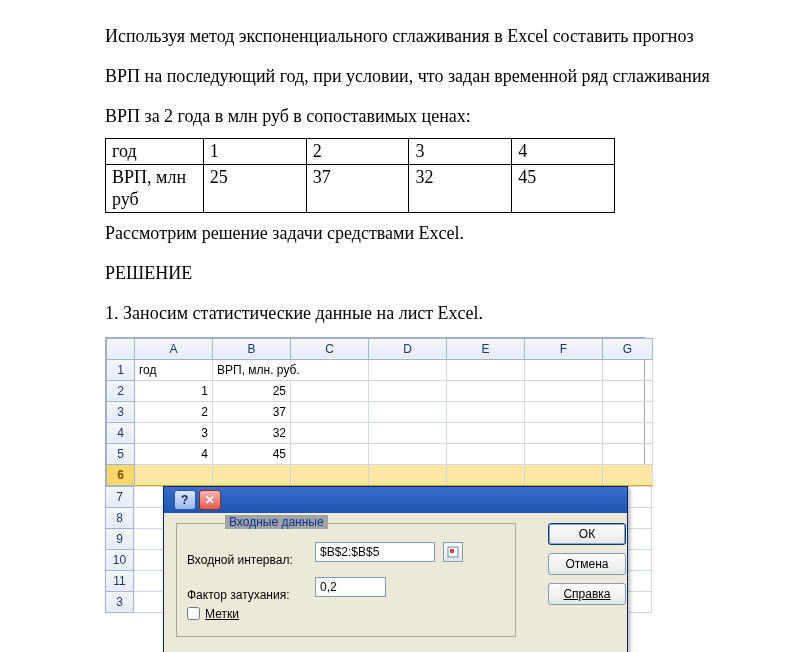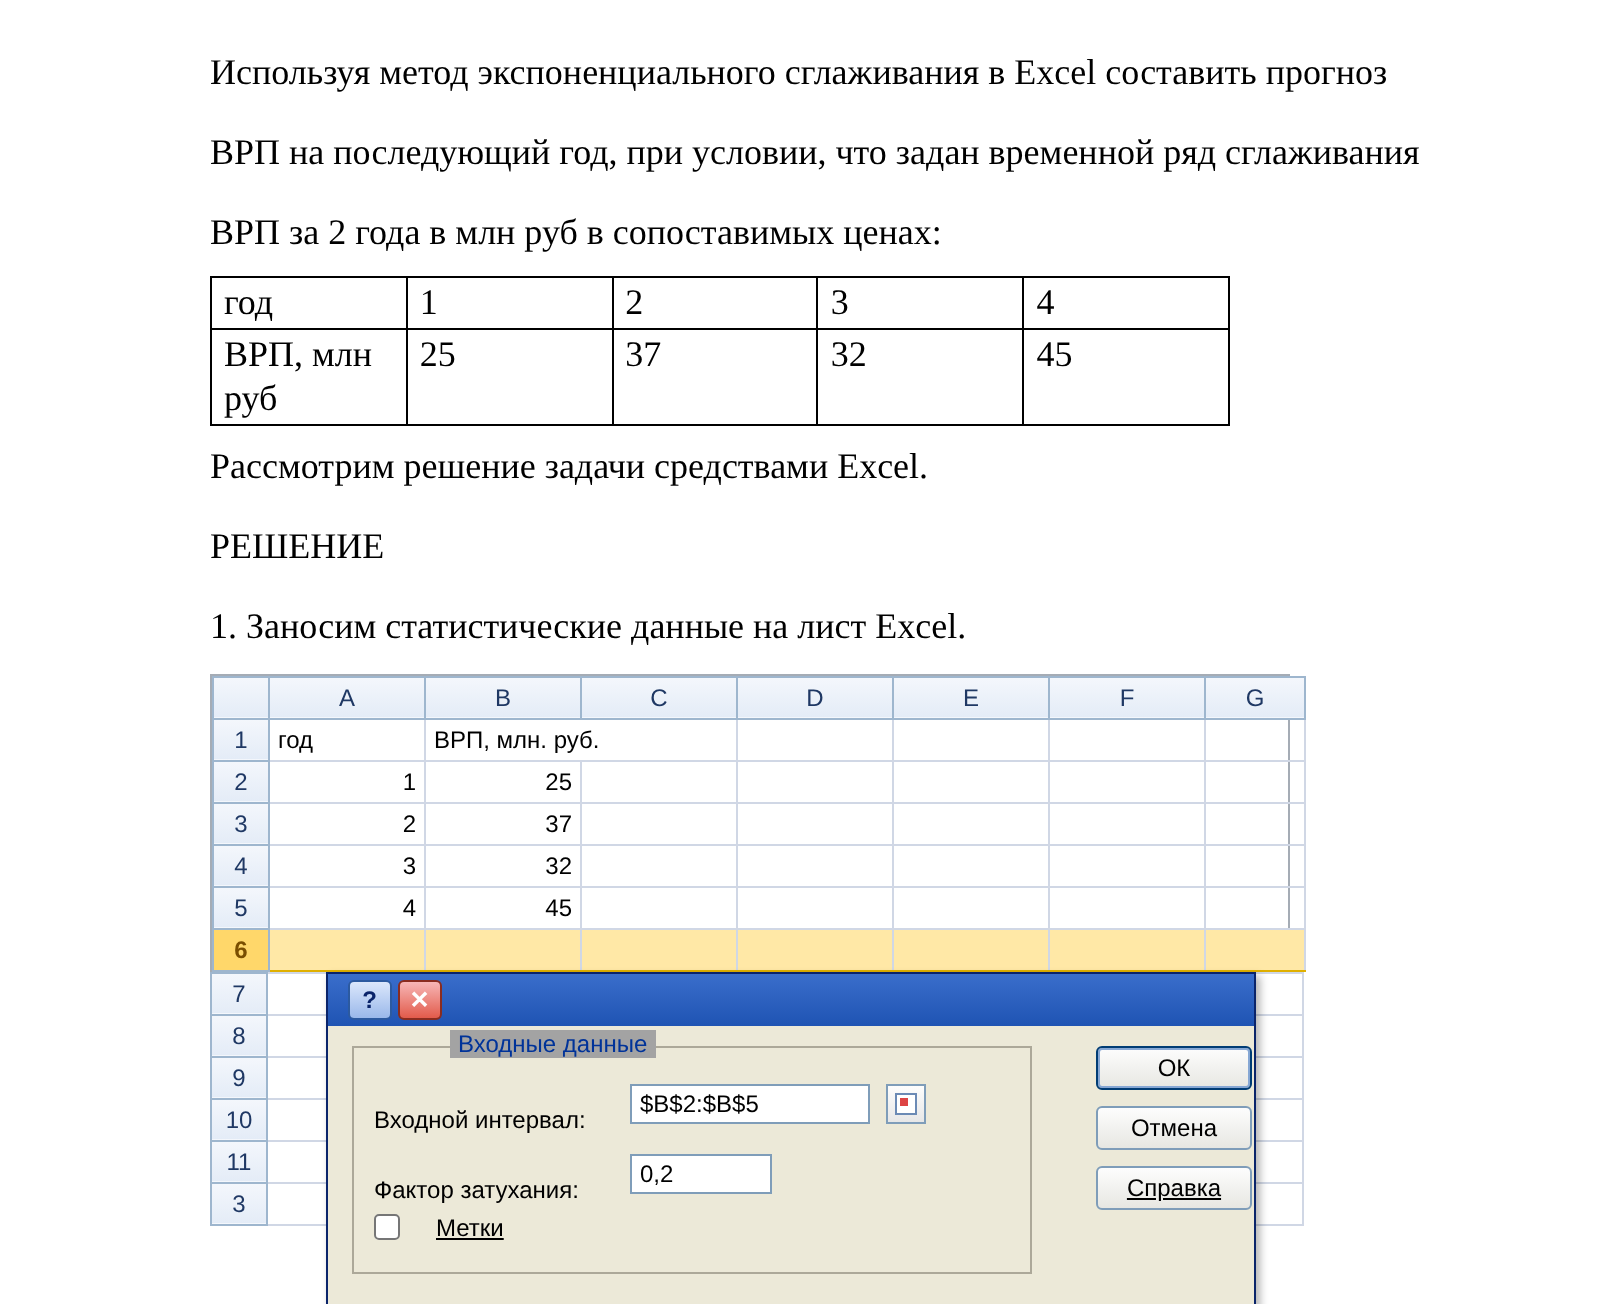"Метки" .cb { gap: 18px -> 5px }
